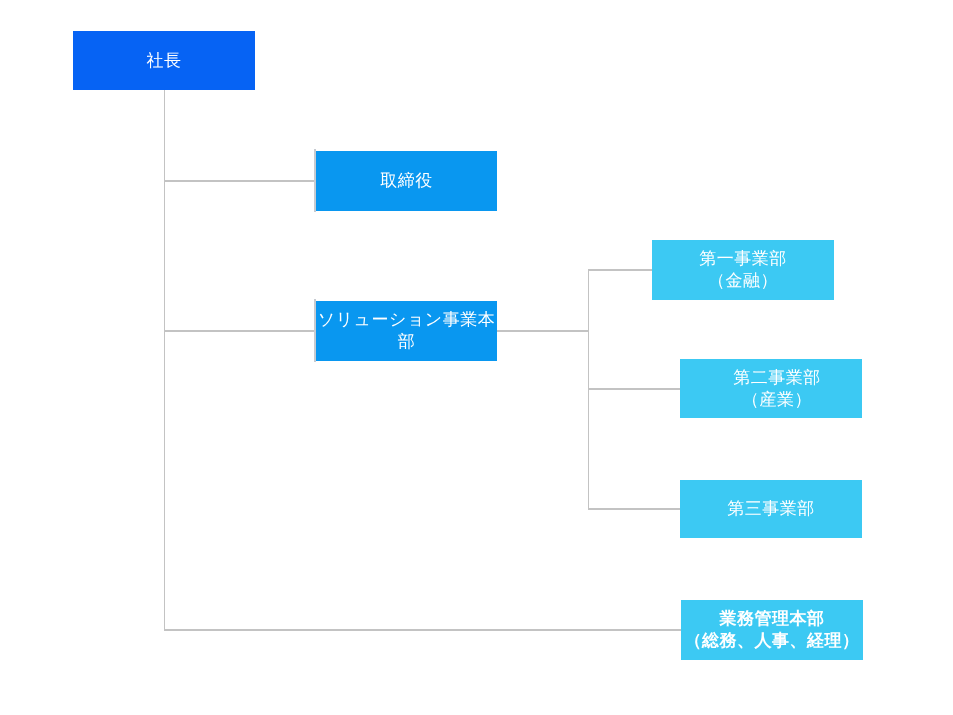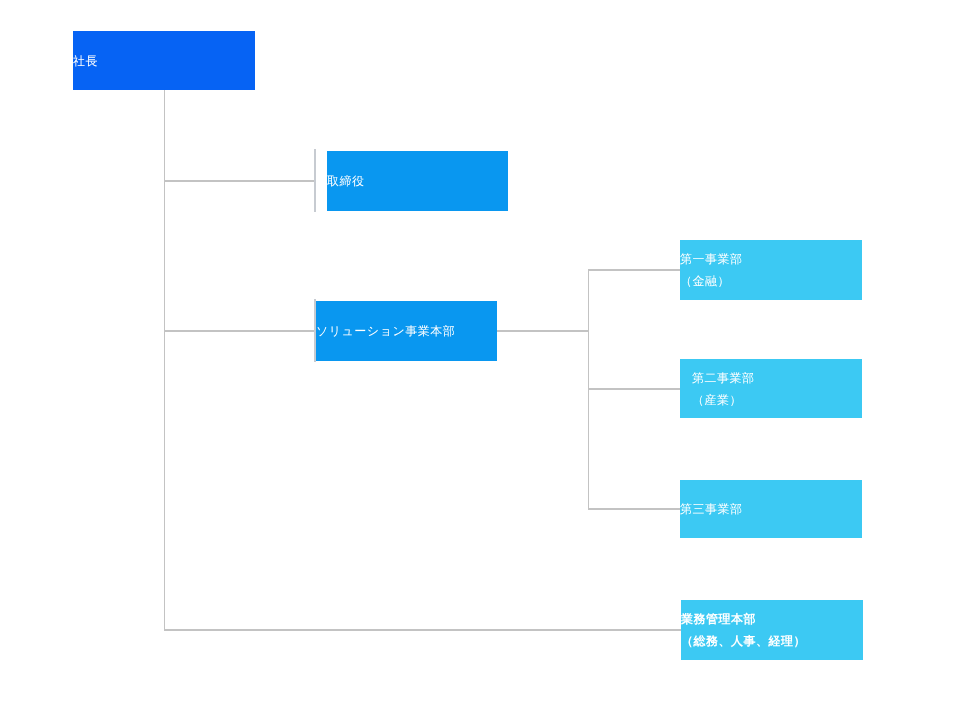"社長" .node { align-items: flex-start -> center; font-size: 12px -> 17px }
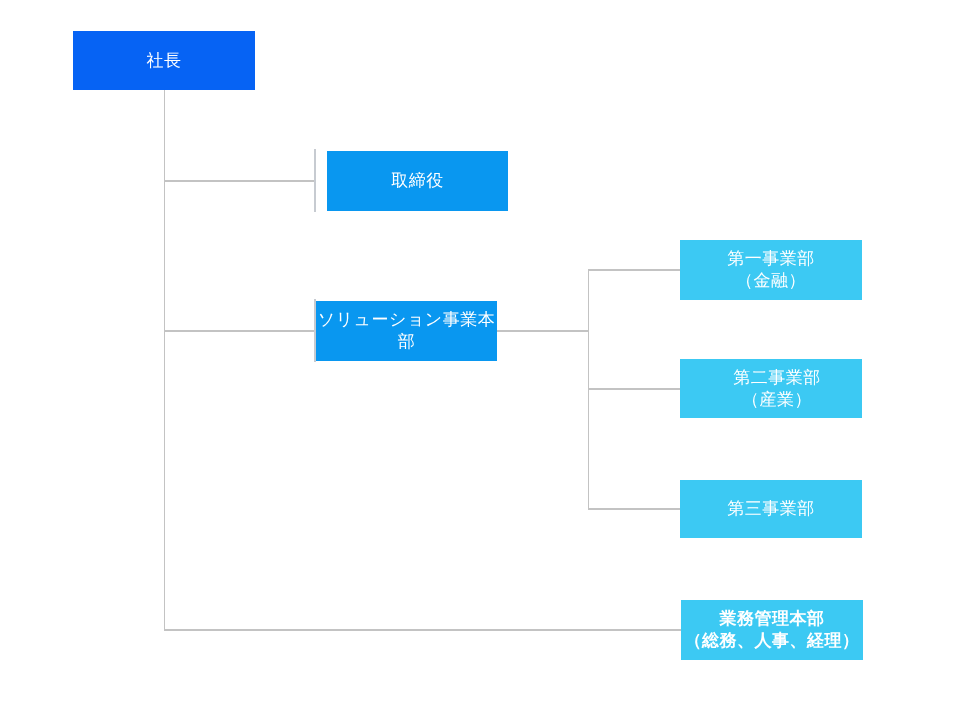"取締役" .n-director { margin-left: 11px -> none }
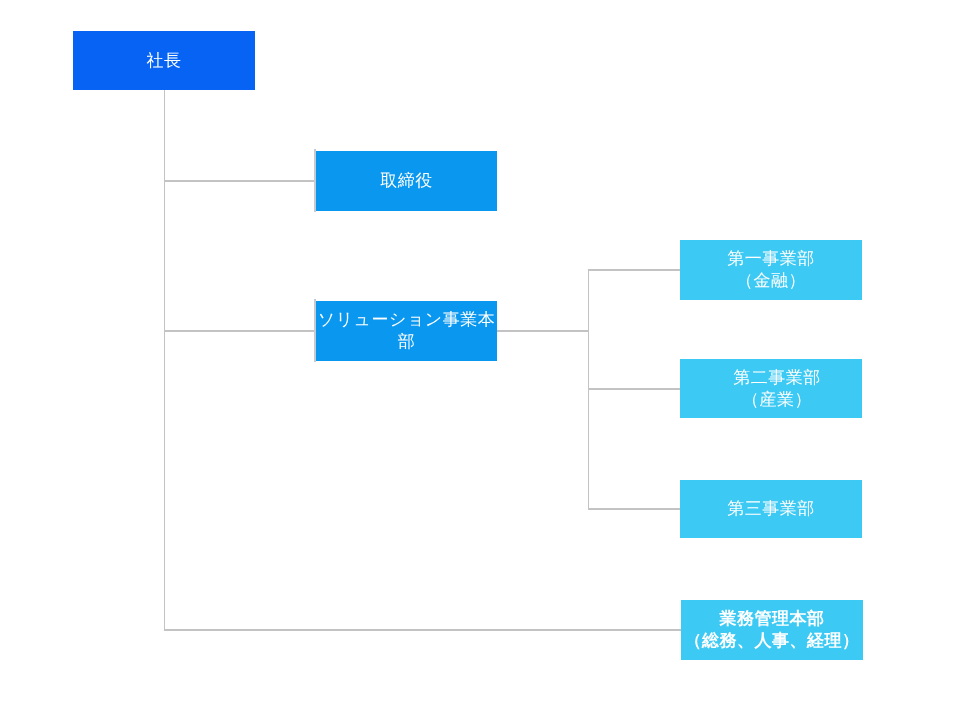"第一事業部" .n-div1 { left: 680px -> 652px }
